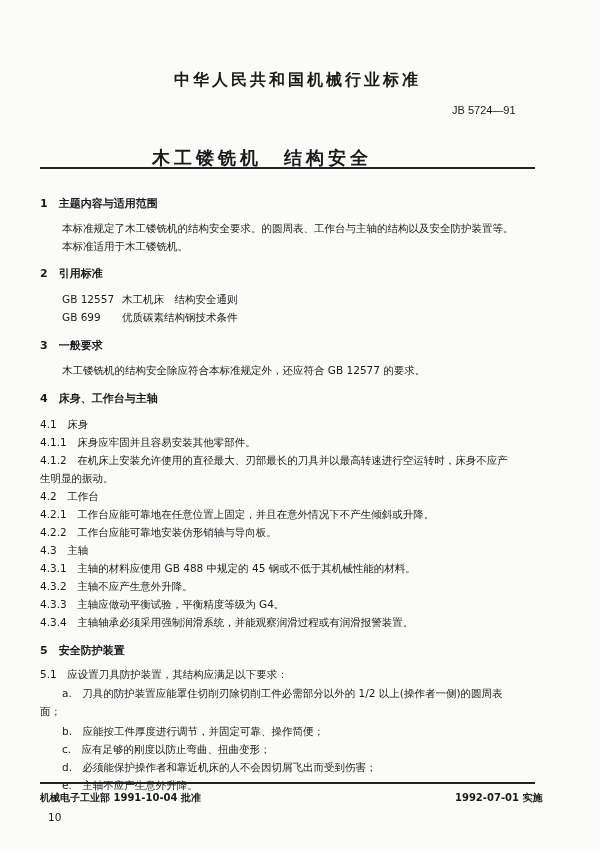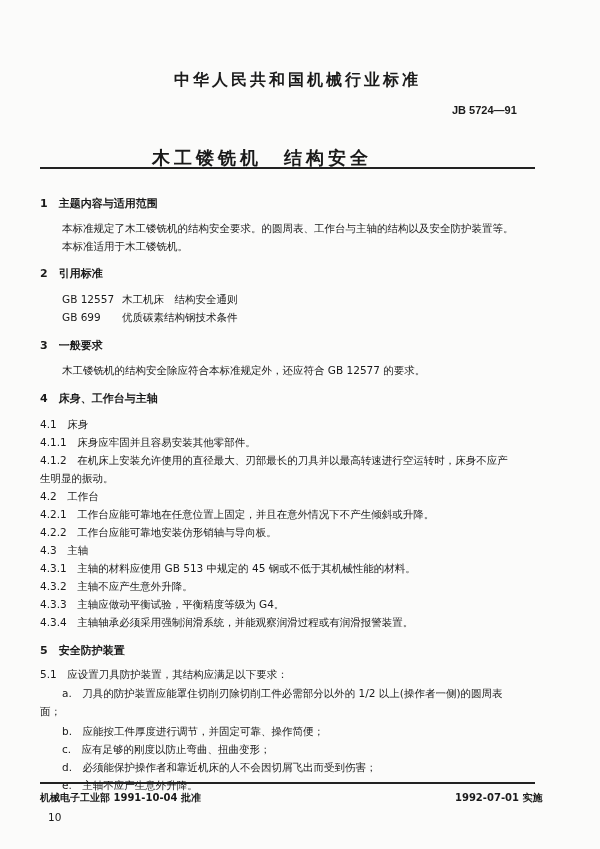"JB 5724—91" .std-code { font-weight: bold -> normal }
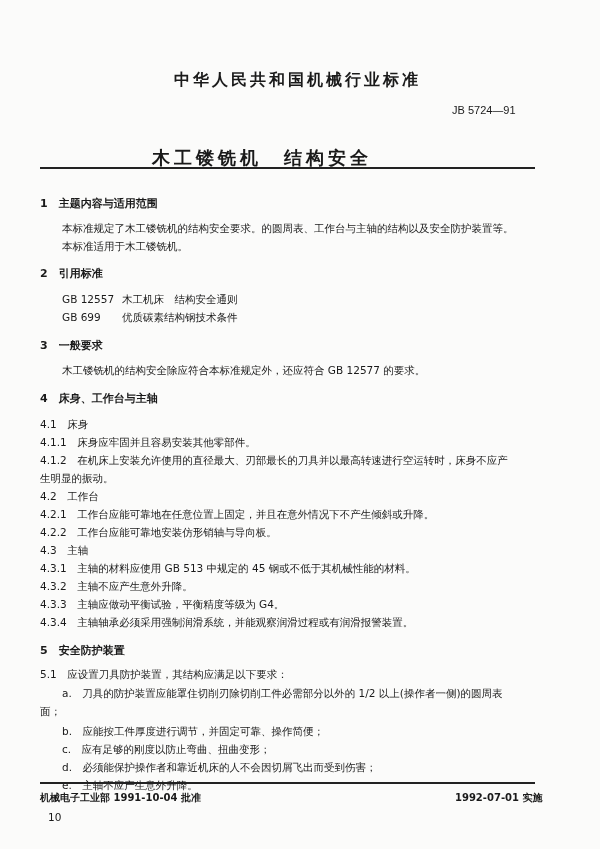"4.3.1 主轴的材料应使用 GB 513 中规定的" div.abs { text: 513 -> 488 }
